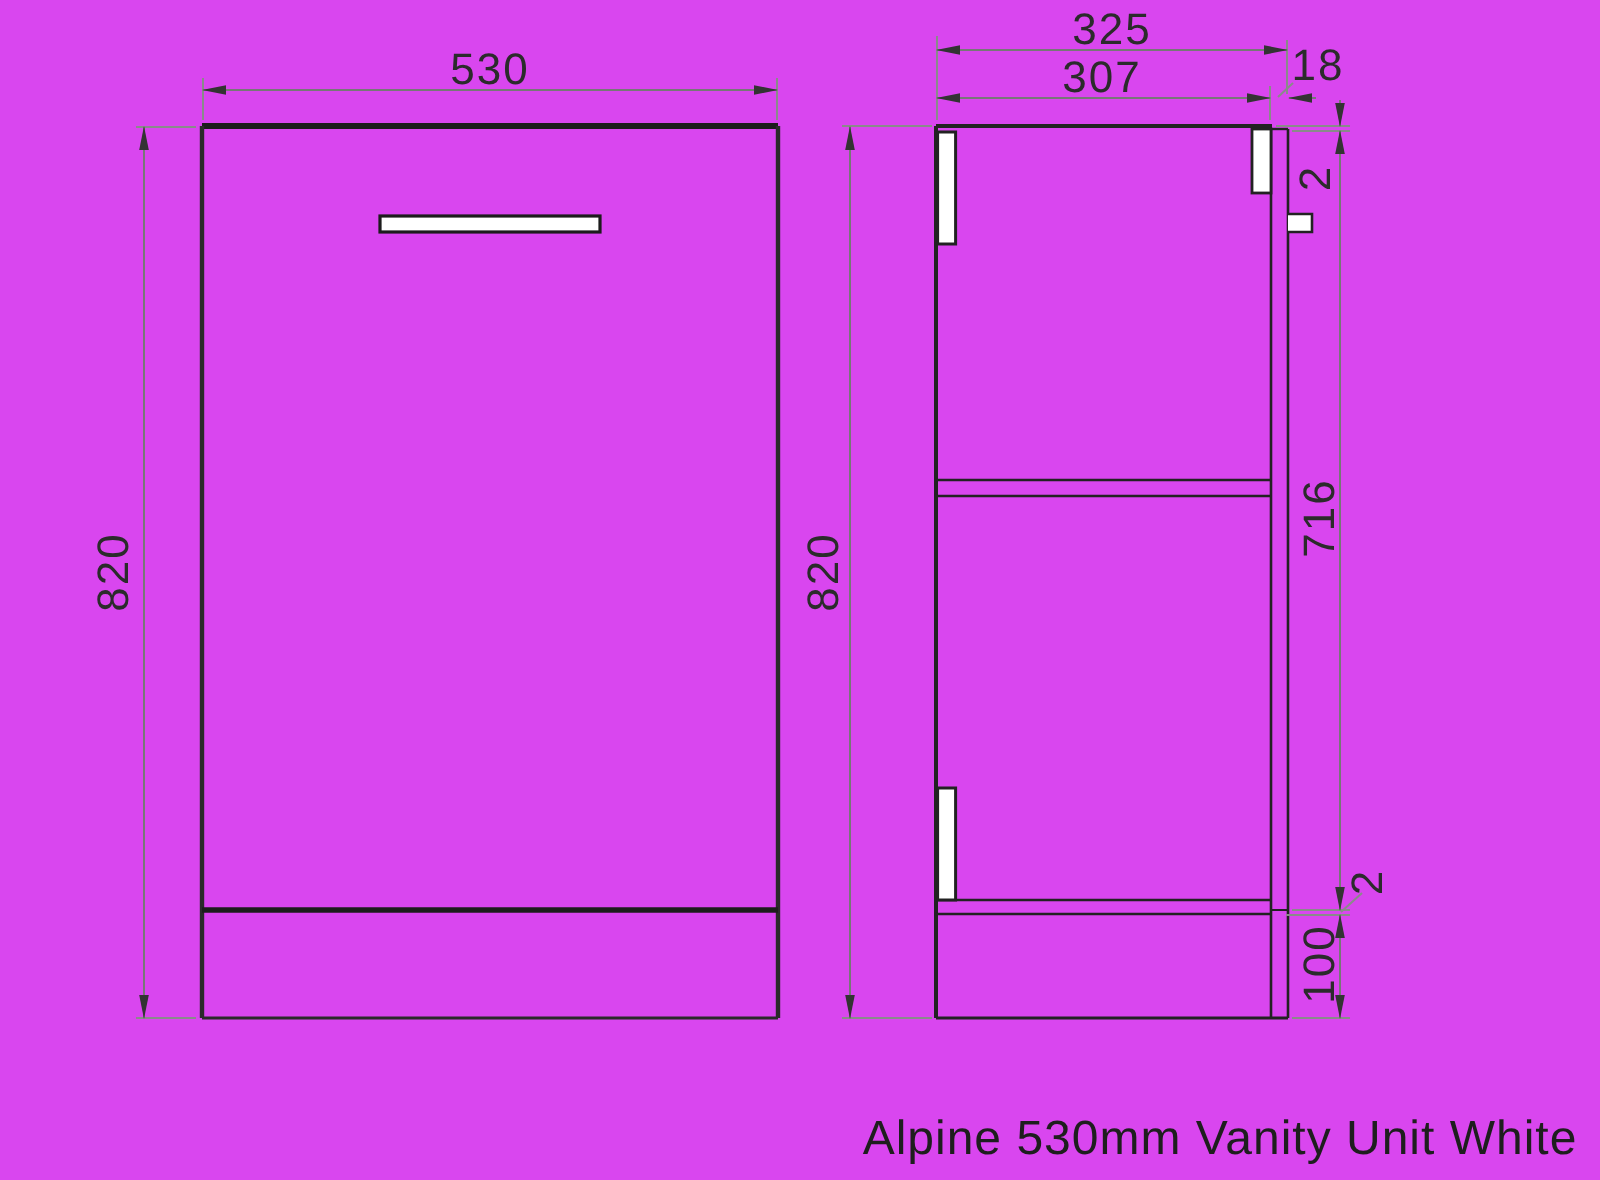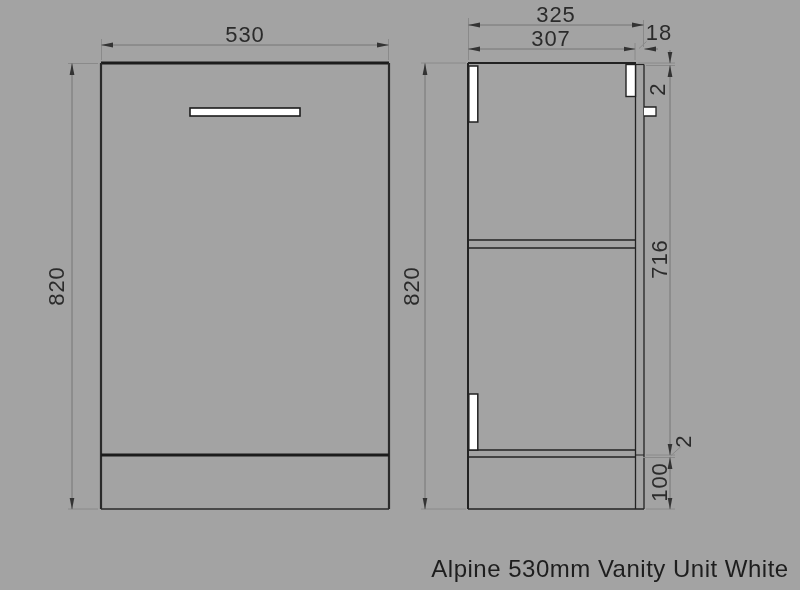"530" .sheet { background: #a3a3a3 -> #d946ef }
